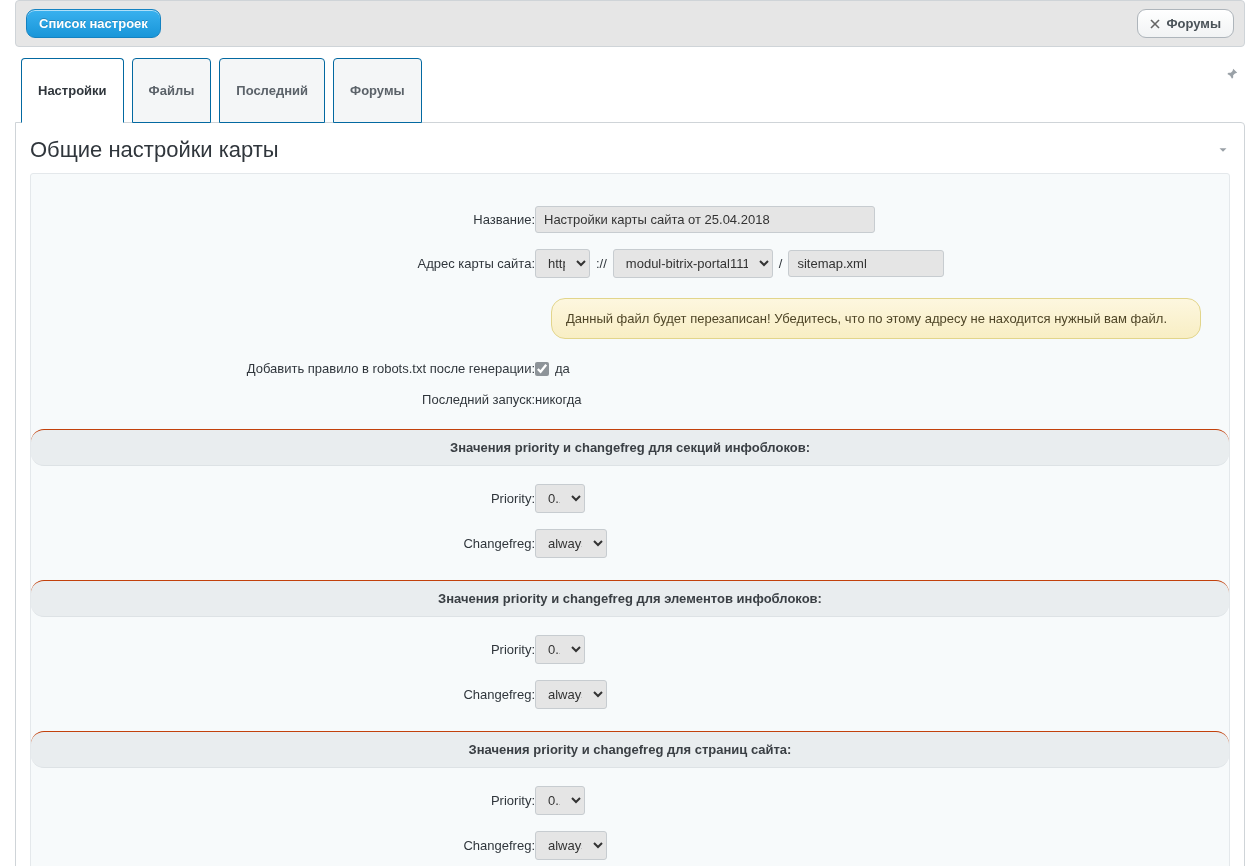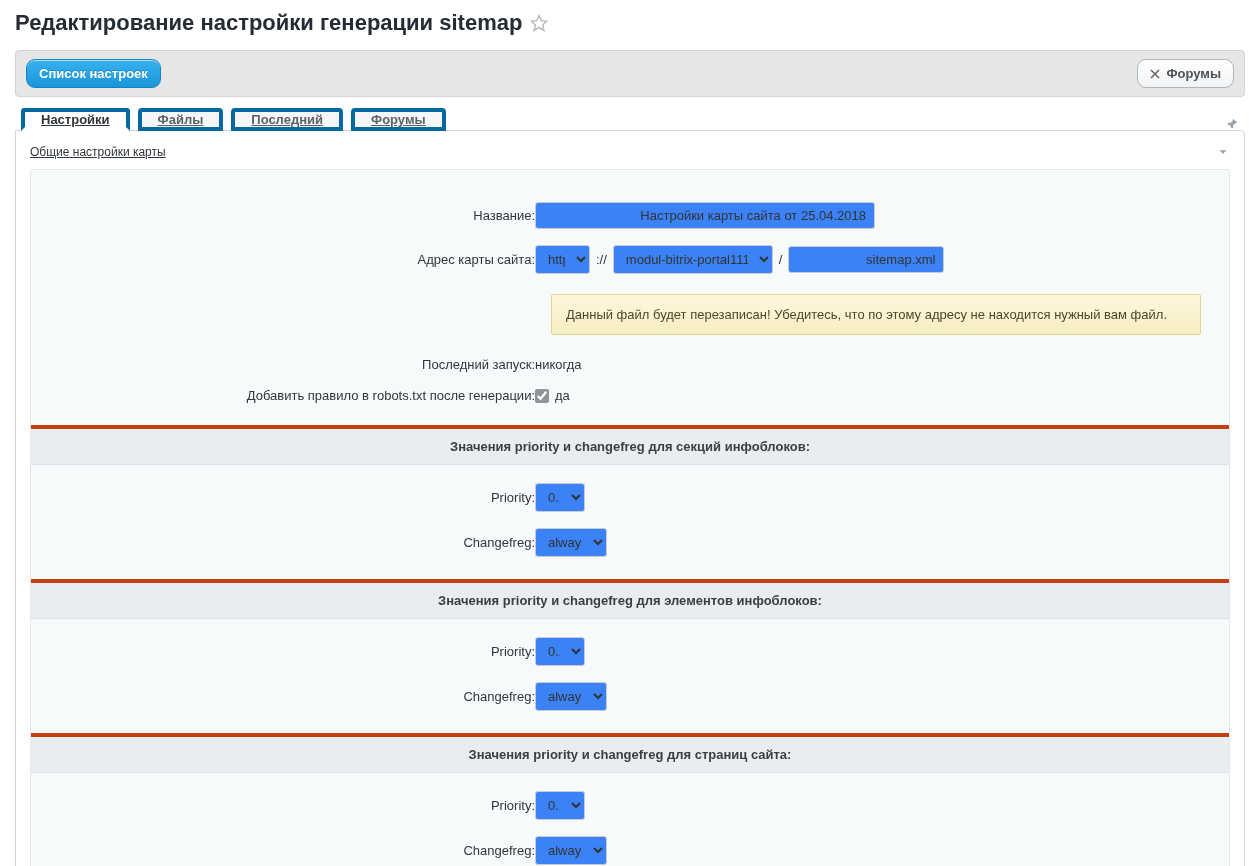"Редактирование настройки генерации" div.page-title-row { html: <div> <div>Редактирование настройки генерации sitemap</div> <span> <svg> <polygon></polygon> </svg> </span> </div> -> none }
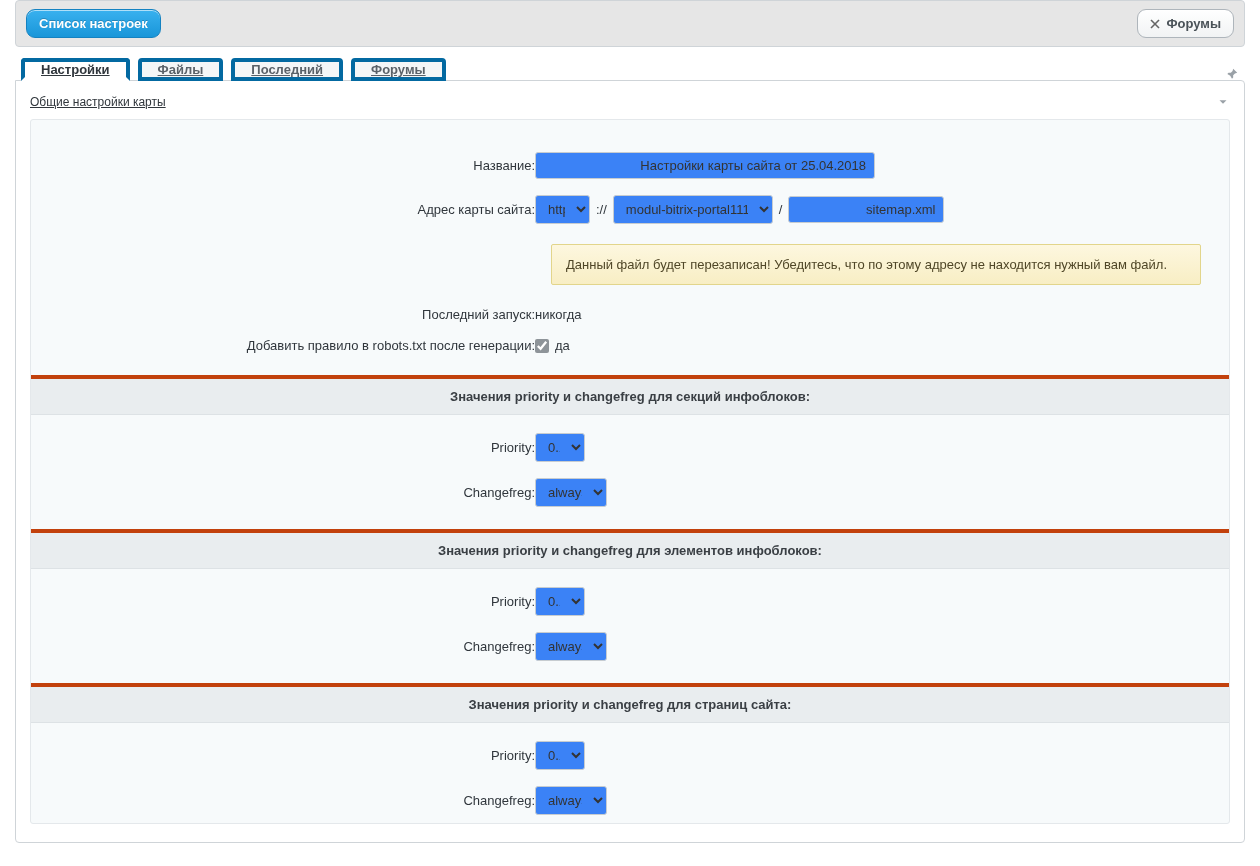"Настройки" .tab { border: 4px solid #0369a1 -> 1px solid #0369a1; padding: 0 16px -> 24px 16px; text-decoration: underline -> none }
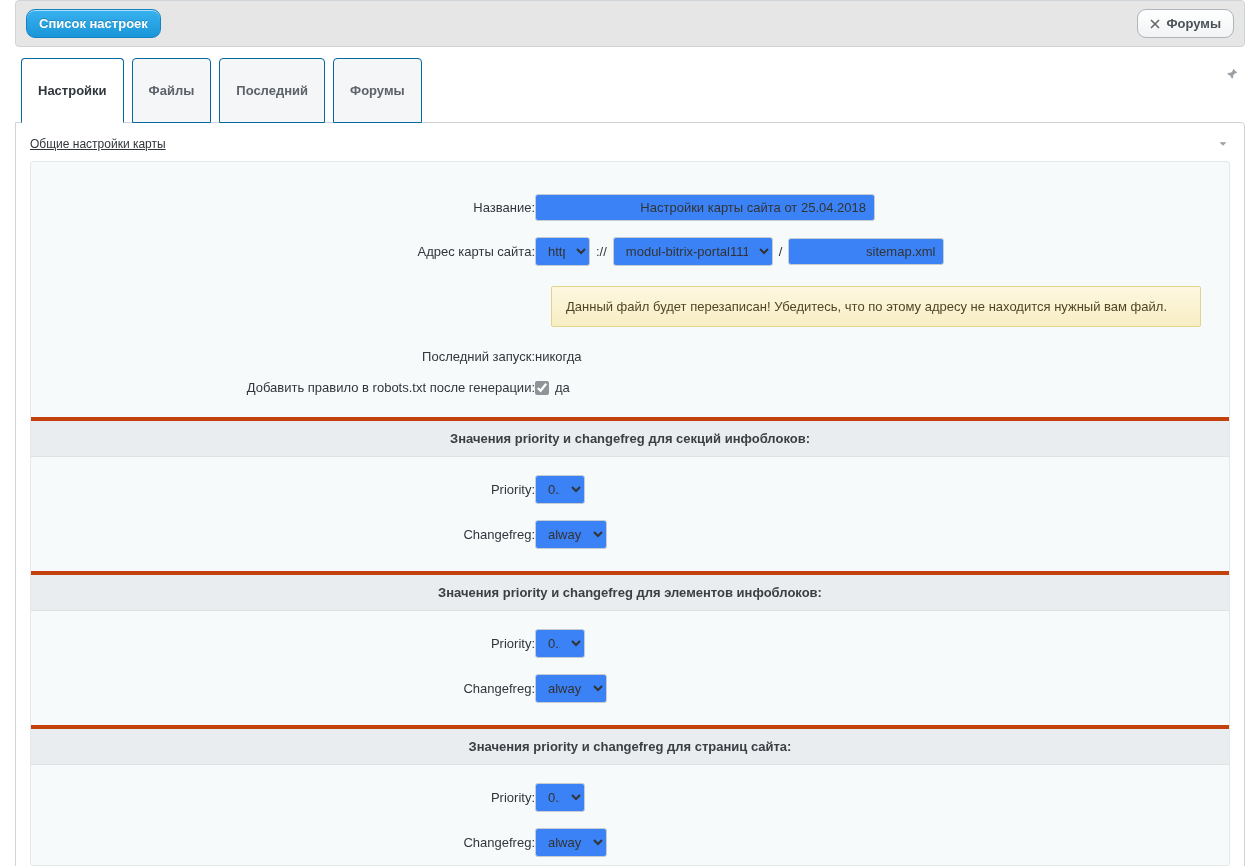"Общие настройки карты" .section-title { font-size: 12px -> 22px; text-decoration: underline -> none }
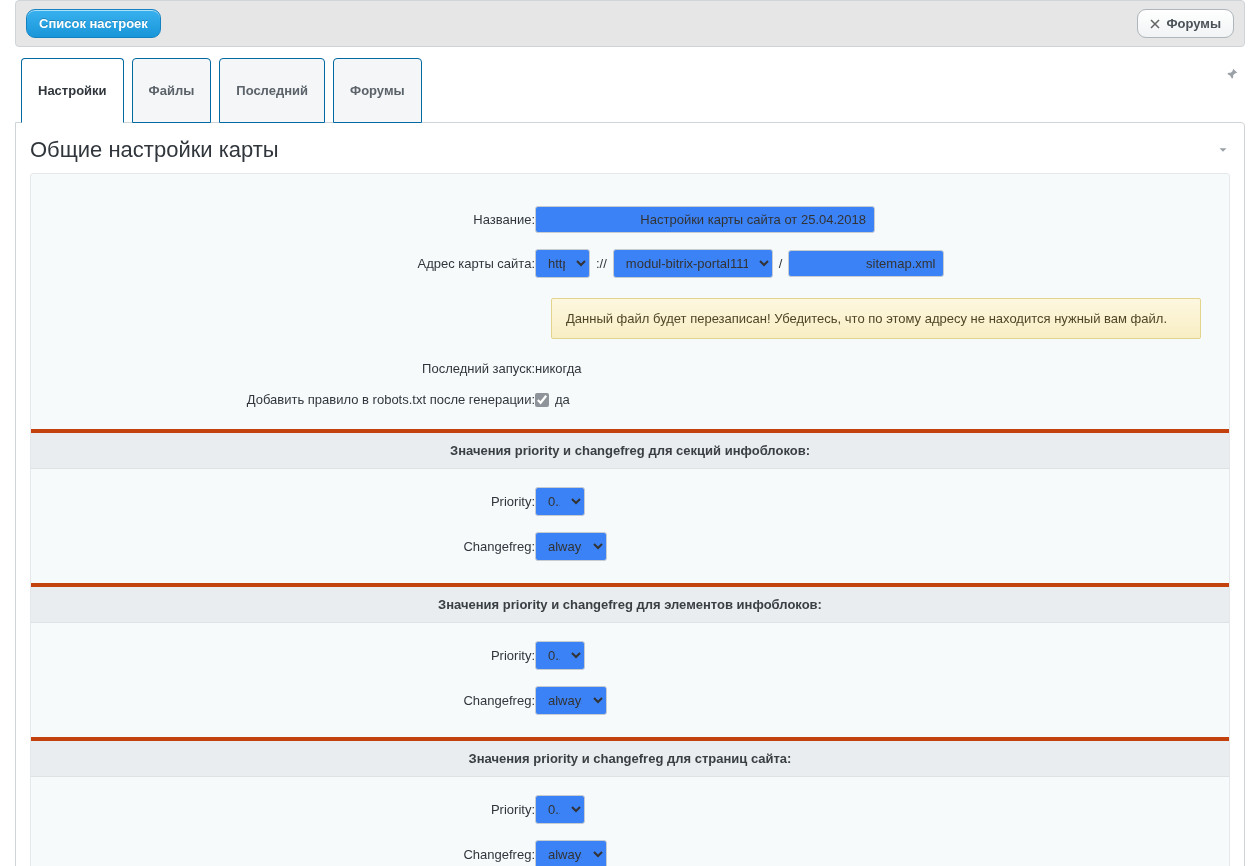"Настройки карты сайта от 25.04.2018" input[type="text"], select { background: #3b82f6 -> #e5e5e5; text-align: right -> none }
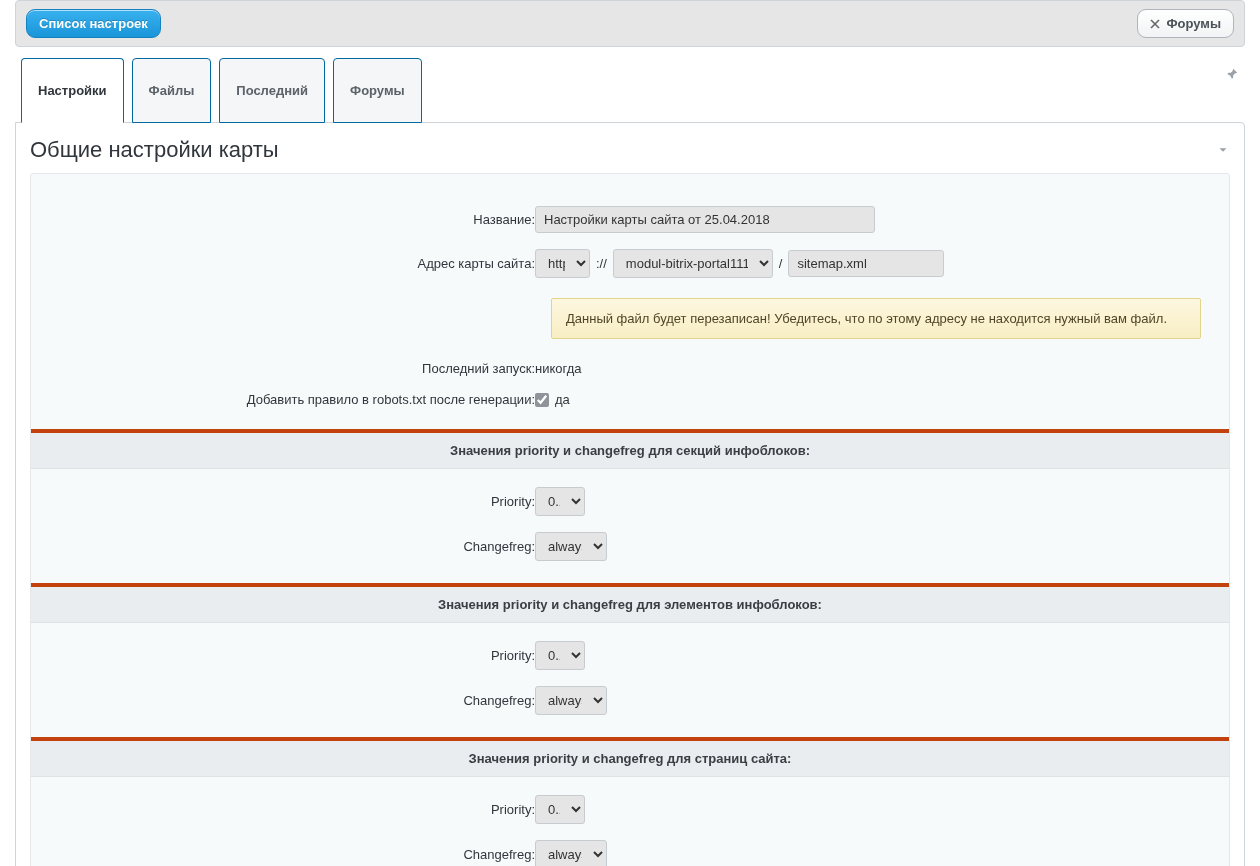"Данный файл будет перезаписан!" .warning { border-radius: 2px -> 14px }
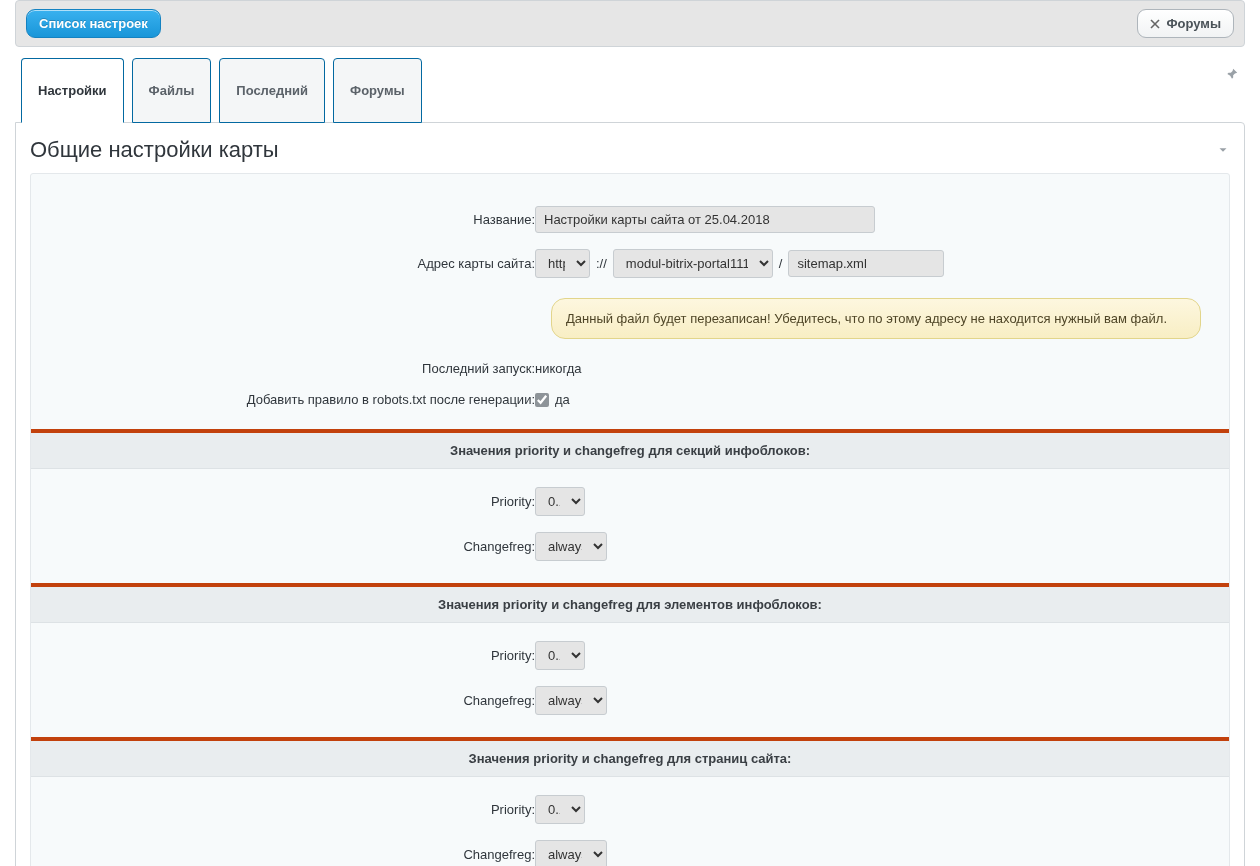"Последний запуск:" div.row { order: before "Добавить правило в robots.txt после" -> after "Добавить правило в robots.txt после" }
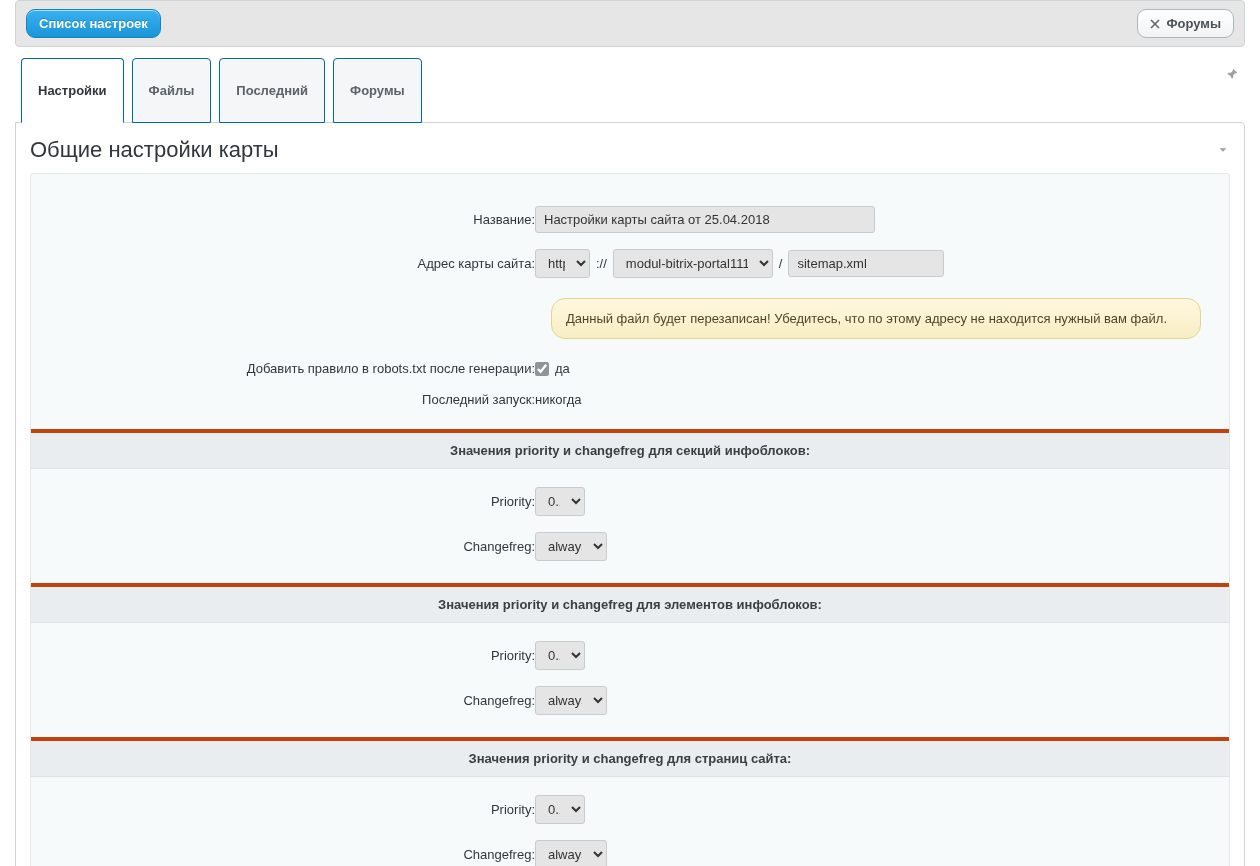"Значения priority и changefreg для" .subheader { border-radius: none -> 13px; border-top: 4px solid #c2410c -> 1px solid #c2410c }
